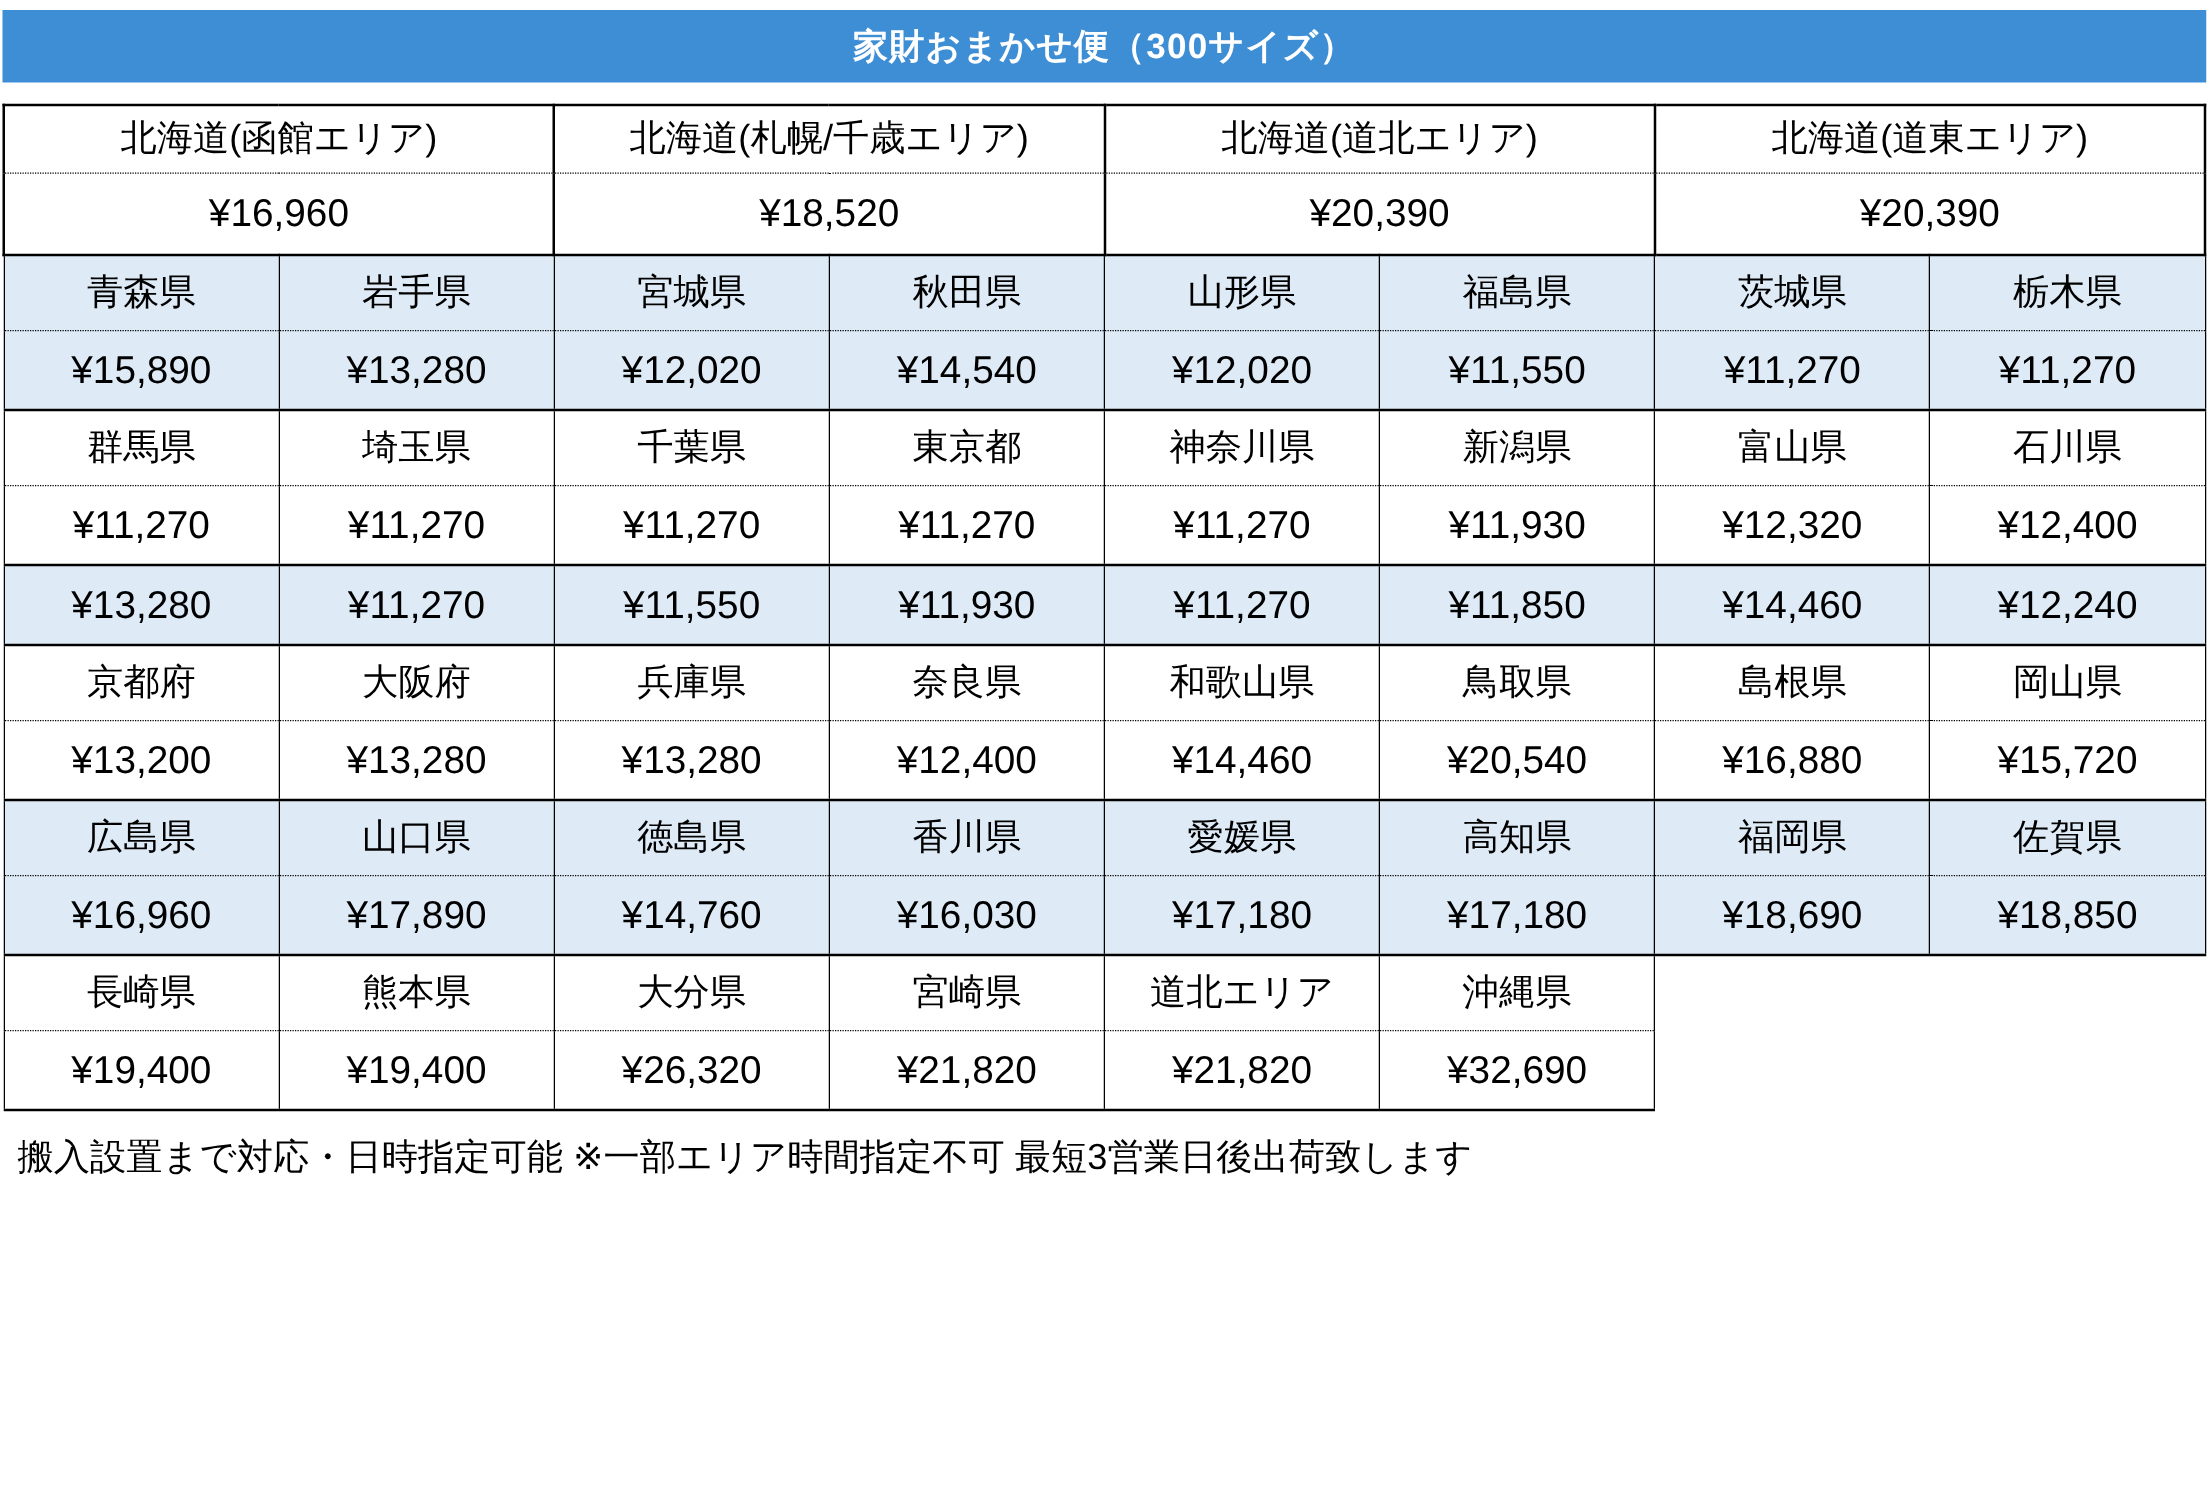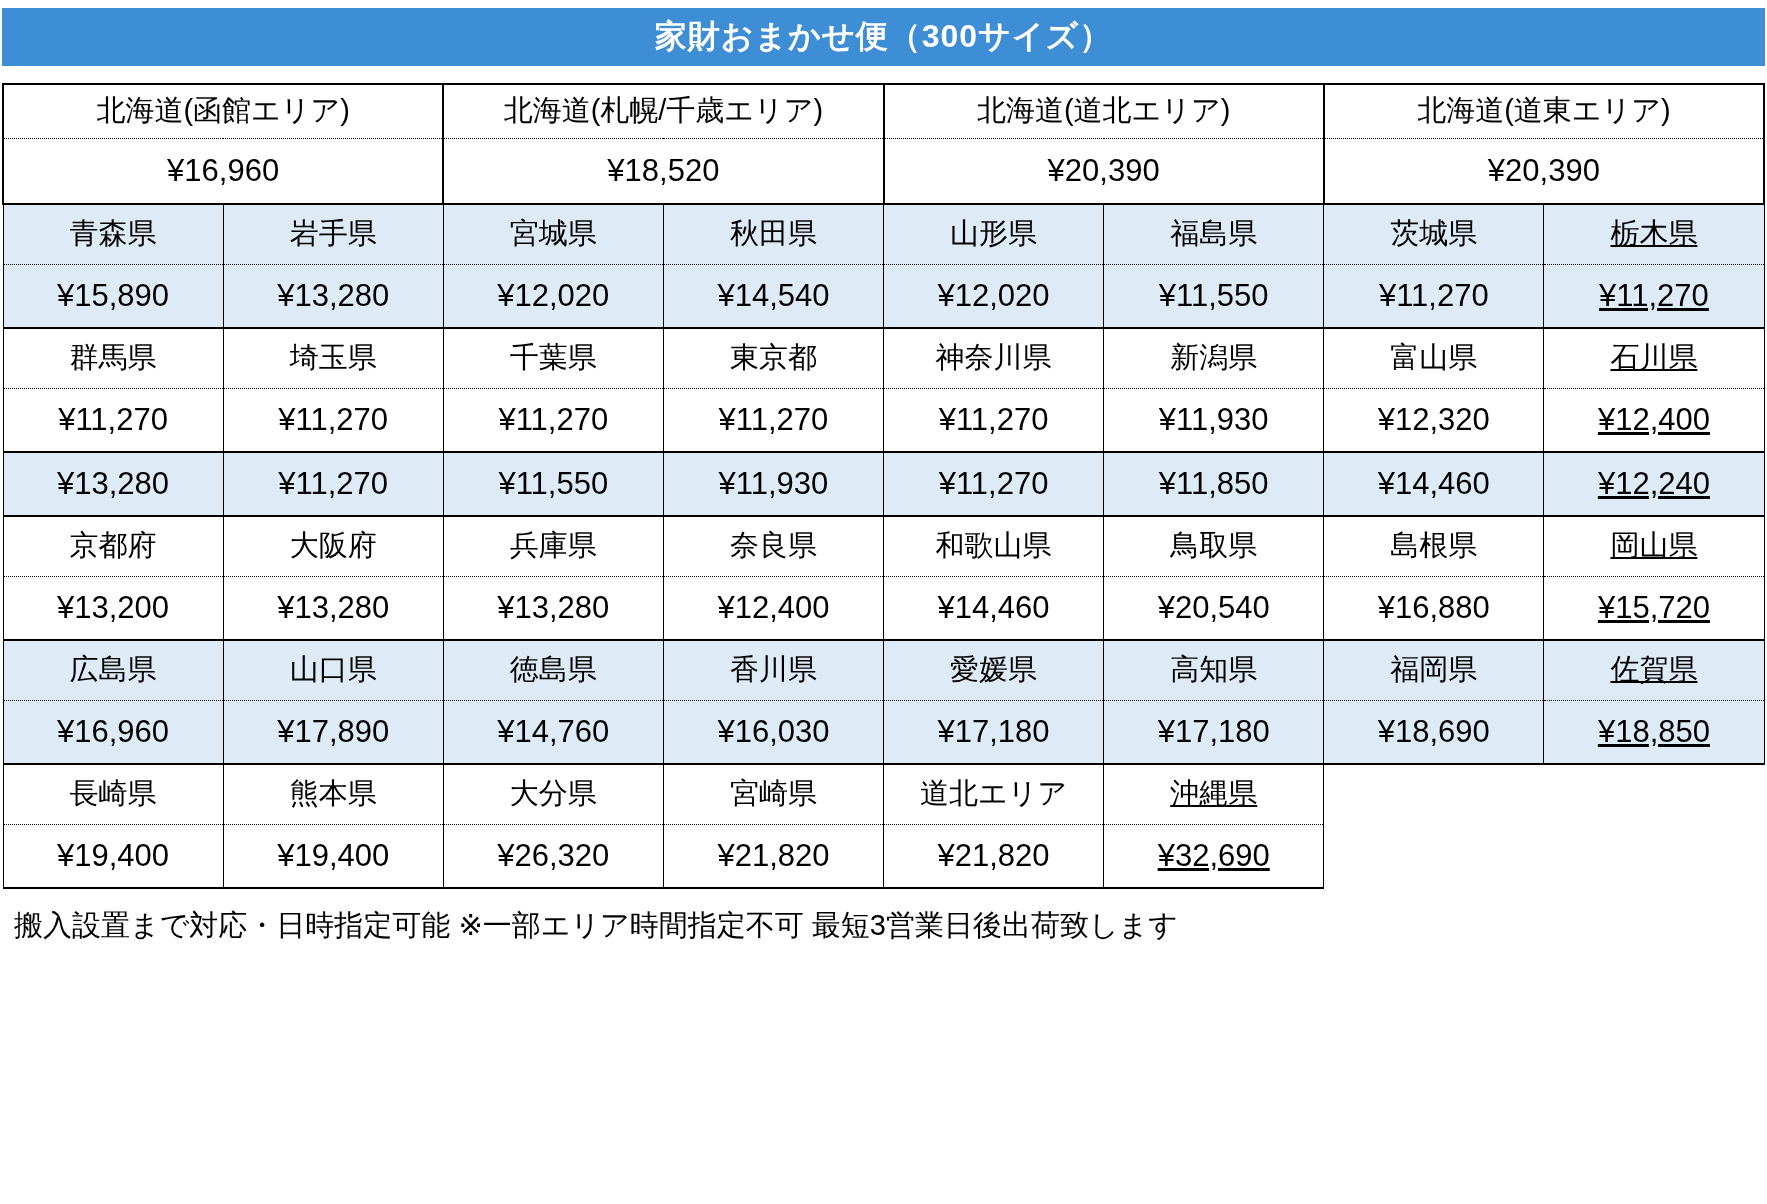"家財おまかせ便（300サイズ）" .banner { font-size: 32px -> 28px }
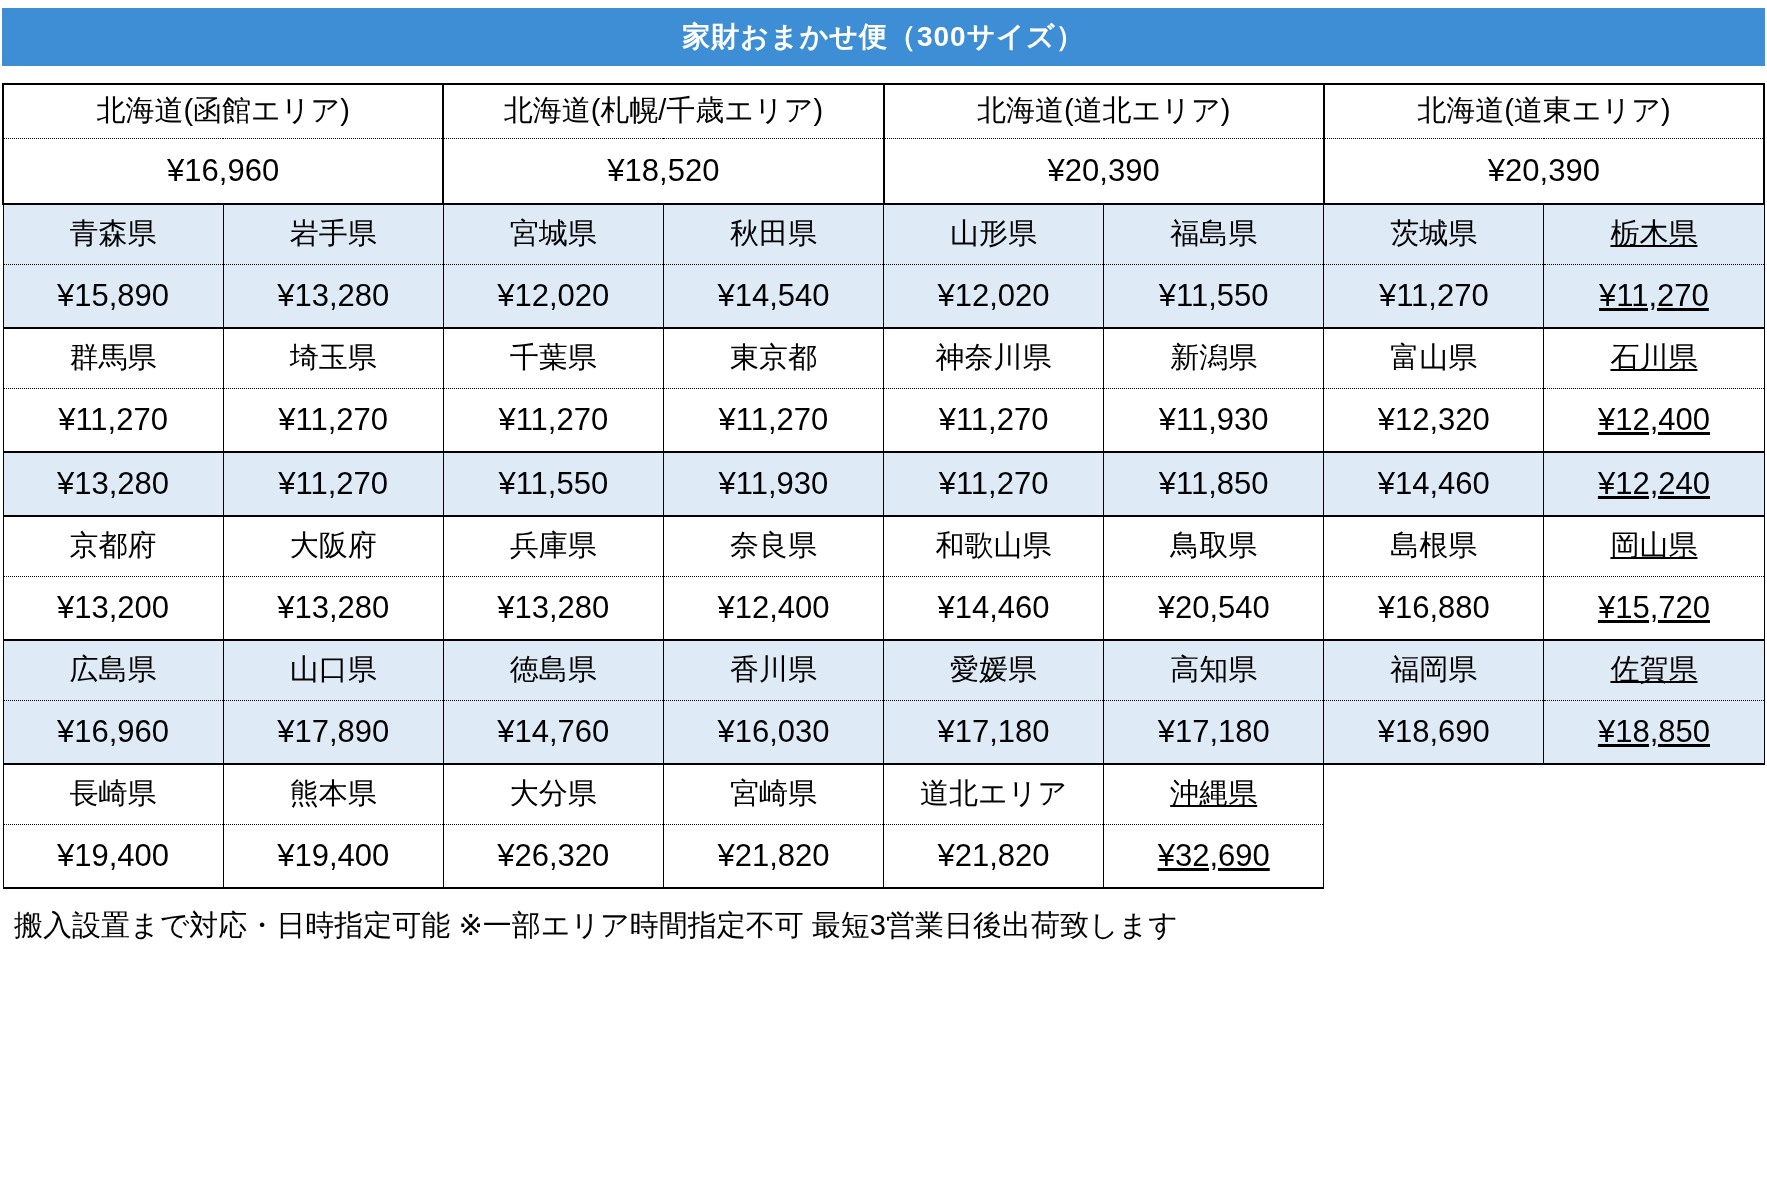"栃木県" td.row-end { text-decoration: underline -> none }
